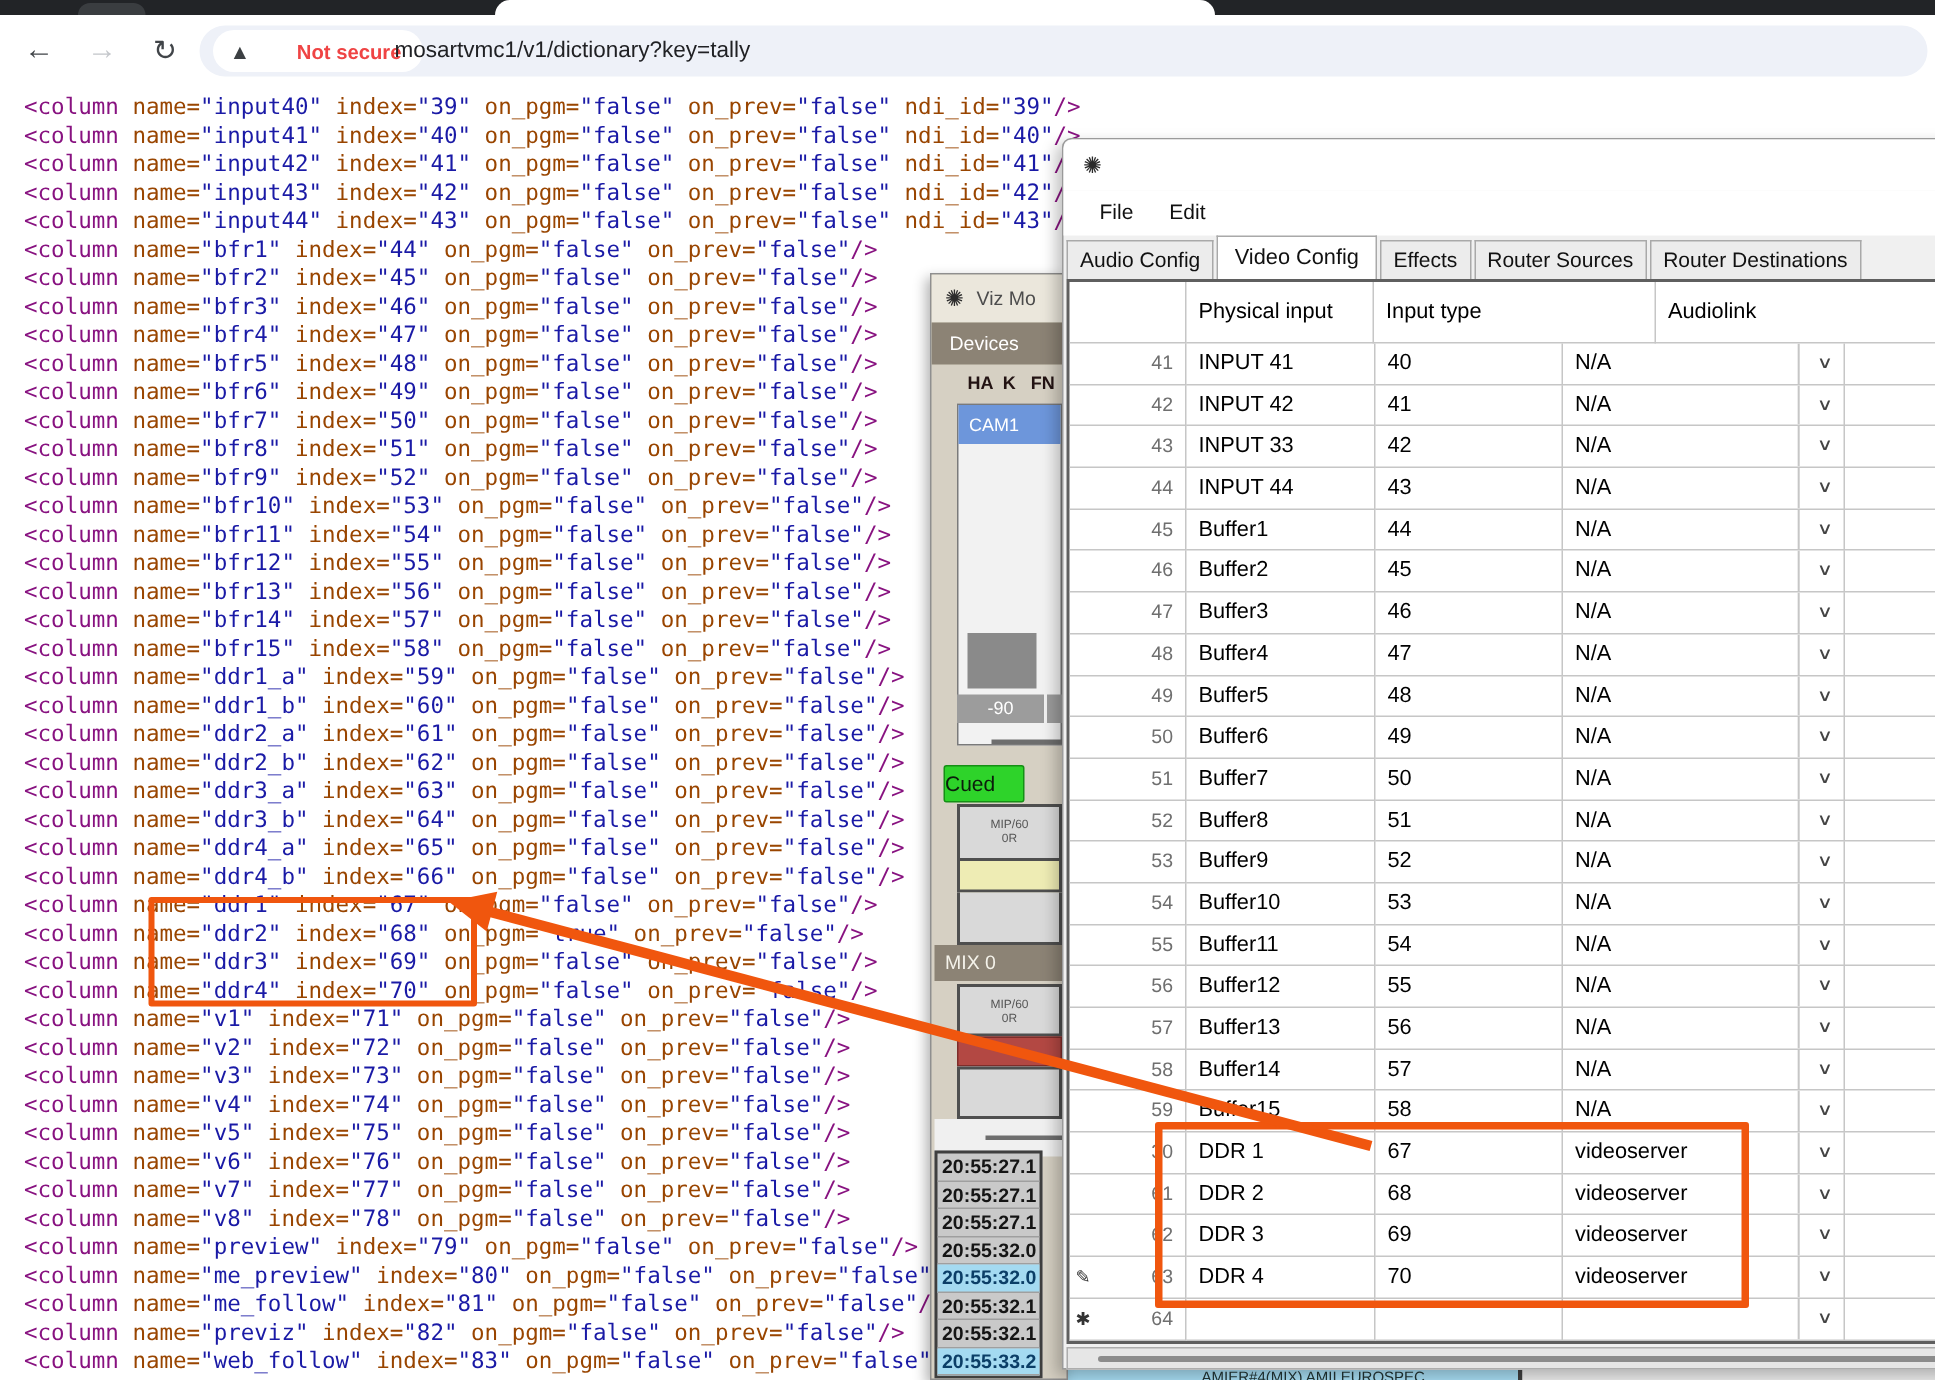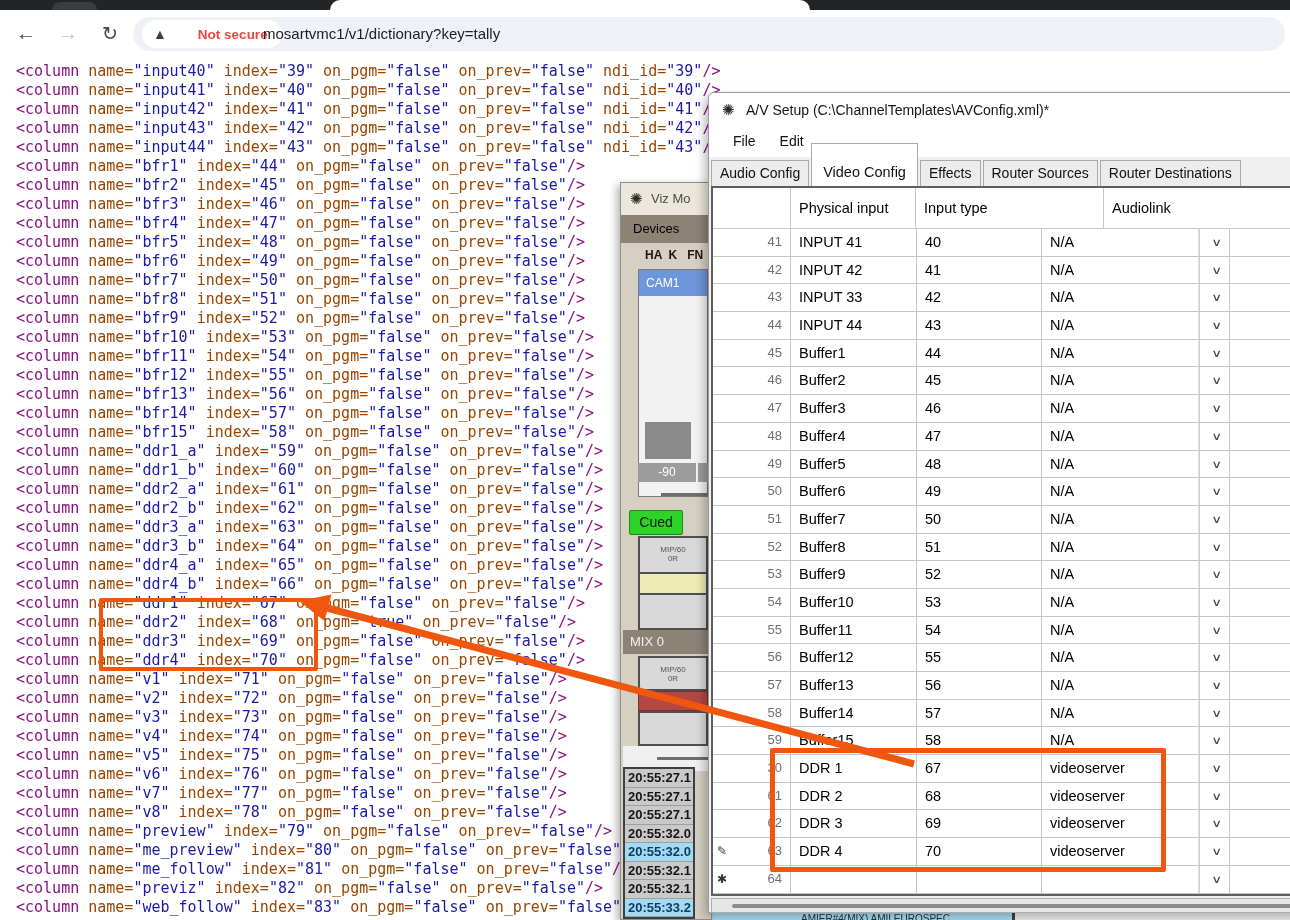"A/V Setup" span.txt { html: <span>A/V Setup (C:\ChannelTemplates\AVConfig.xml)*</span> -> none }
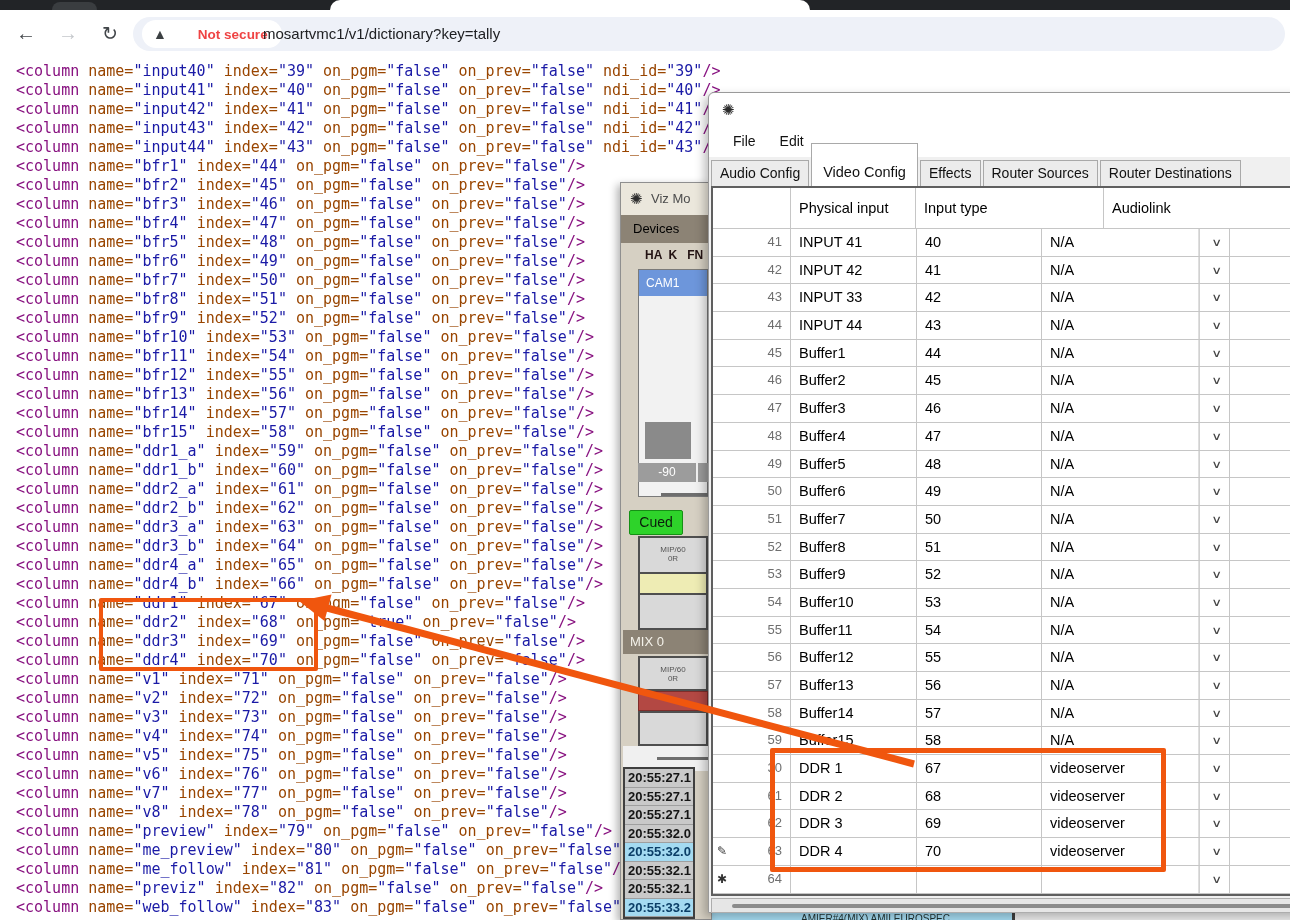"Video Config" .tab.active { padding: 20px 11px 6px 11px -> 6px 11px 6px 11px }
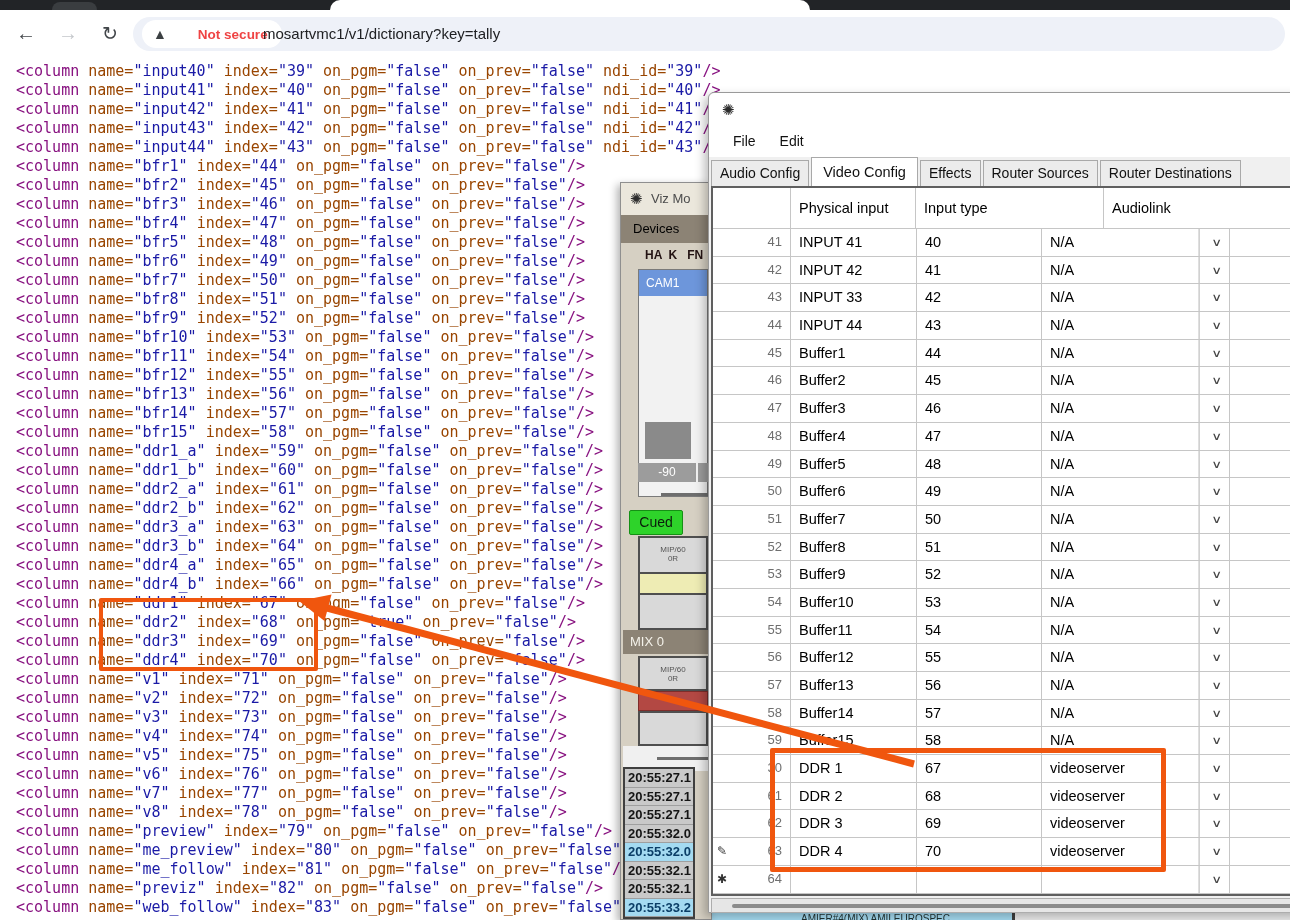"Devices" .viz-devices { color: #000000 -> #ffffff }
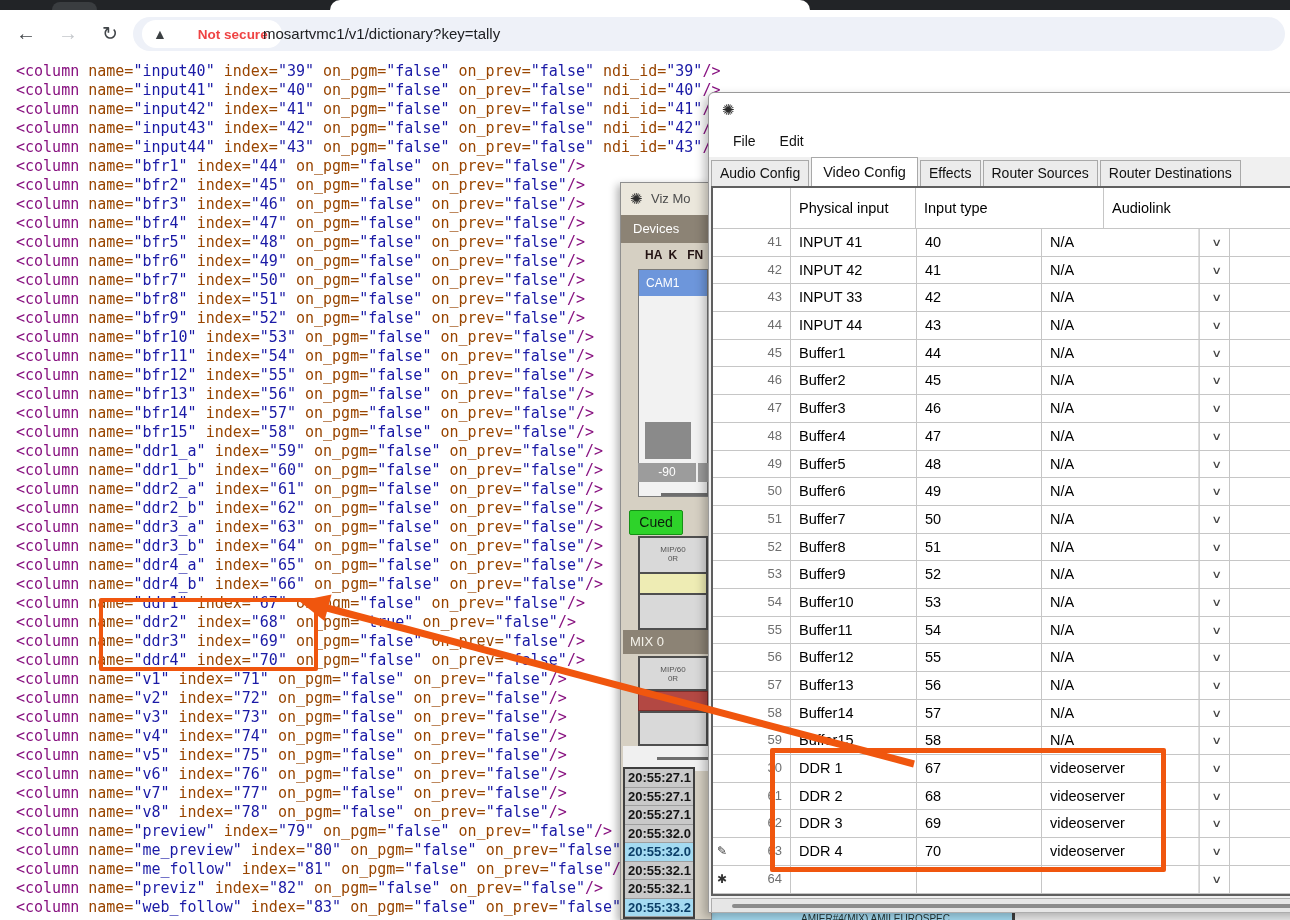"Cued" .cued { text-align: center -> none }
